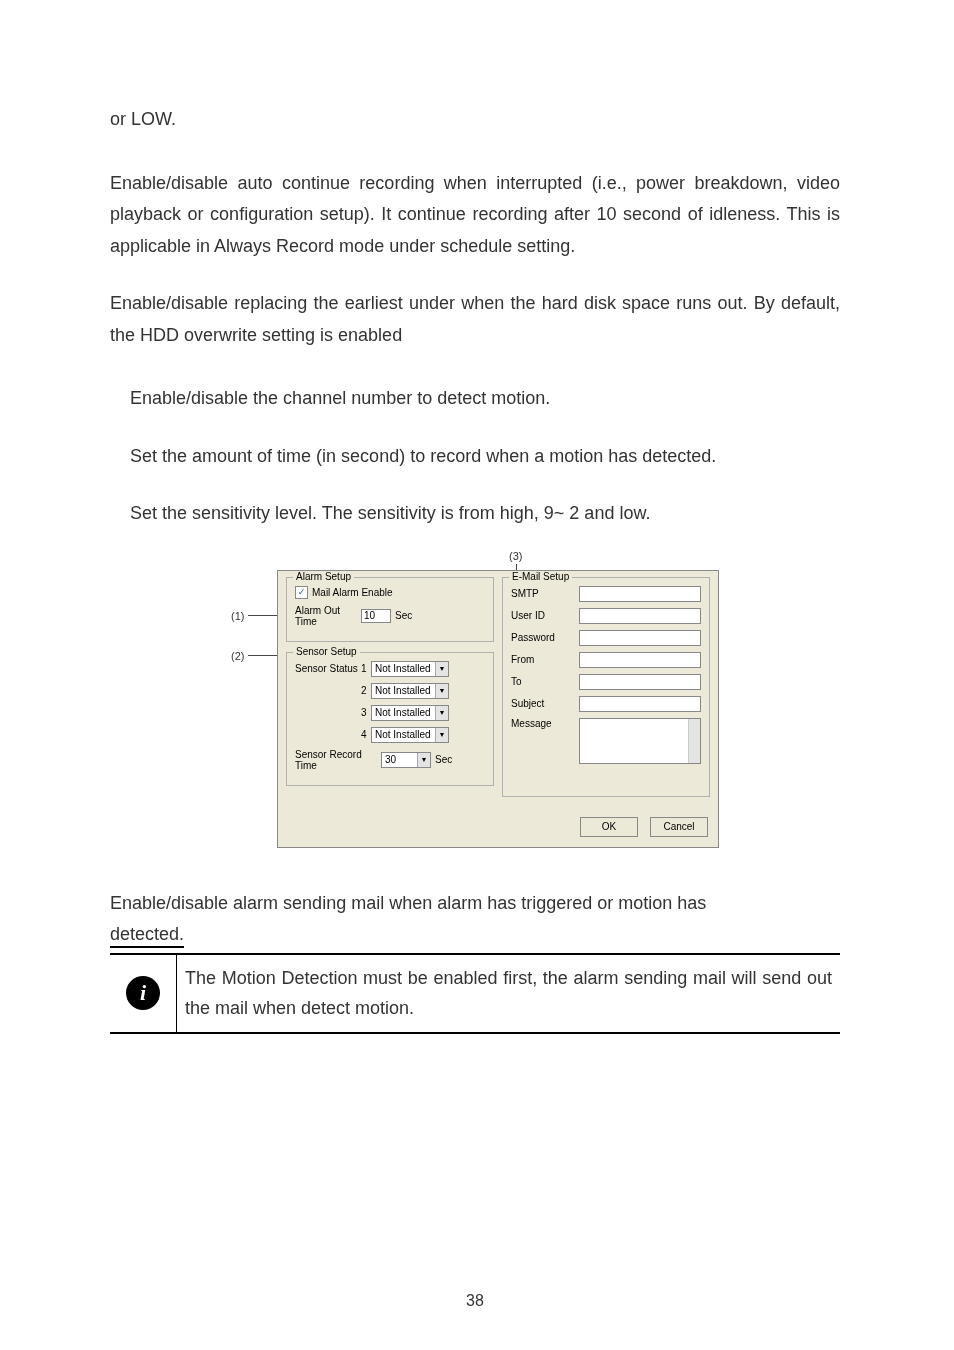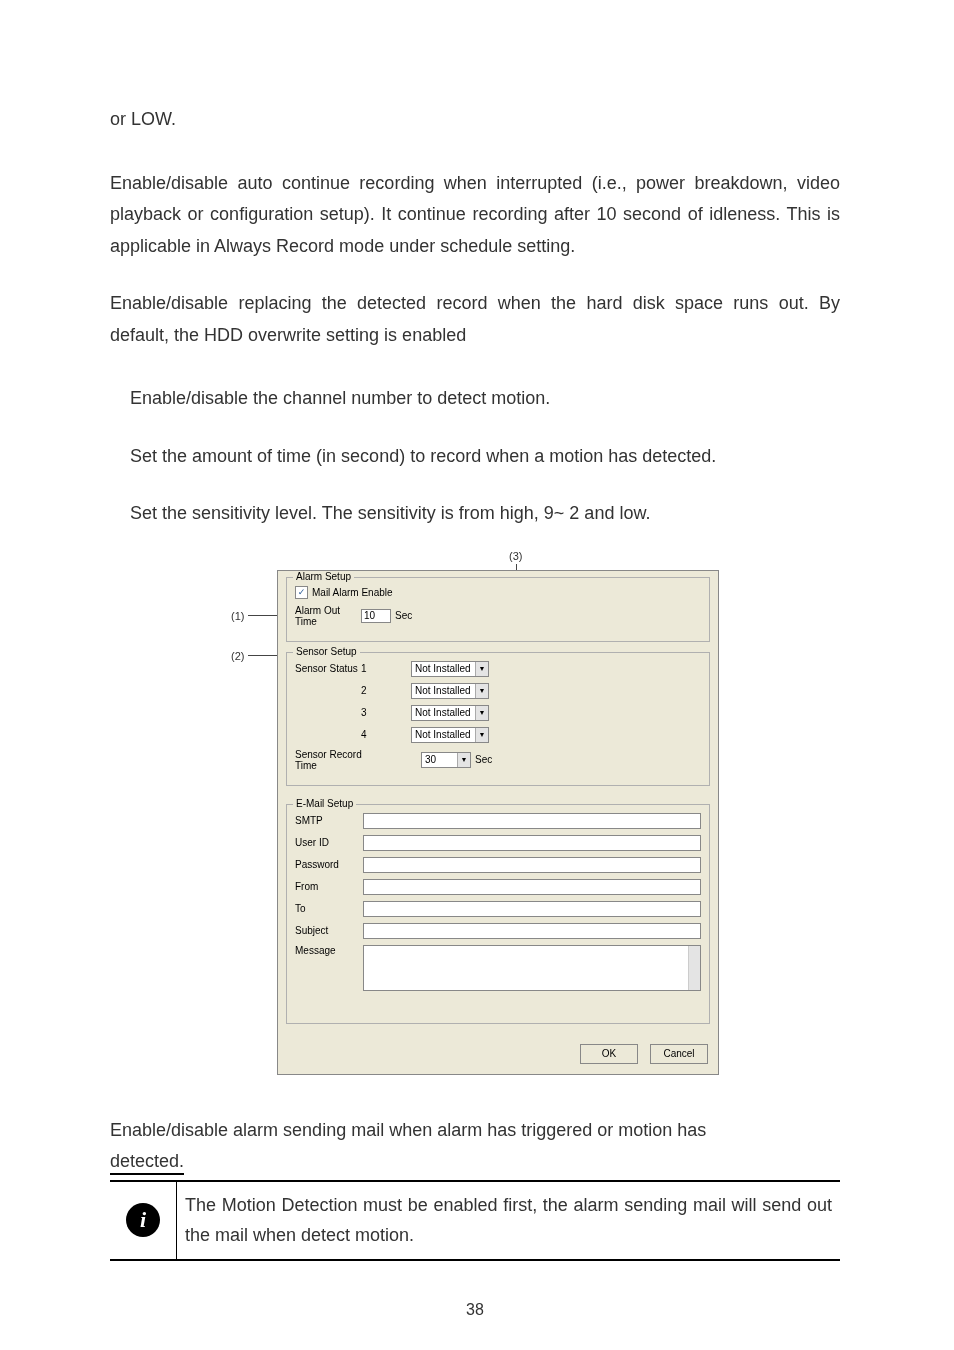"Enable/disable replacing the detected" p.body-text { text: detected record -> earliest under }
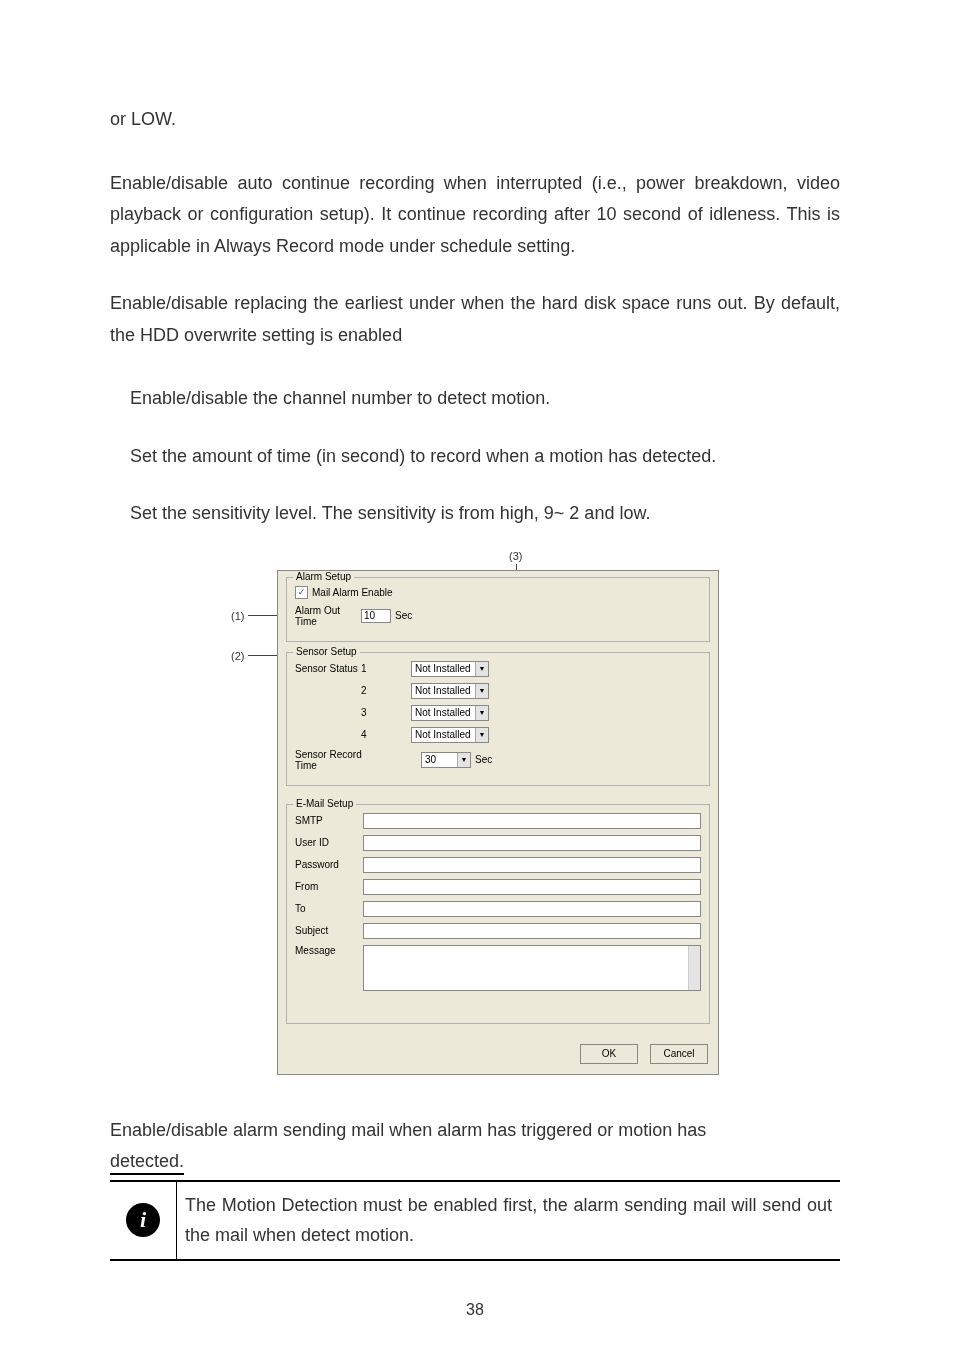"Alarm Setup" .dialog-body { flex-direction: column -> none }
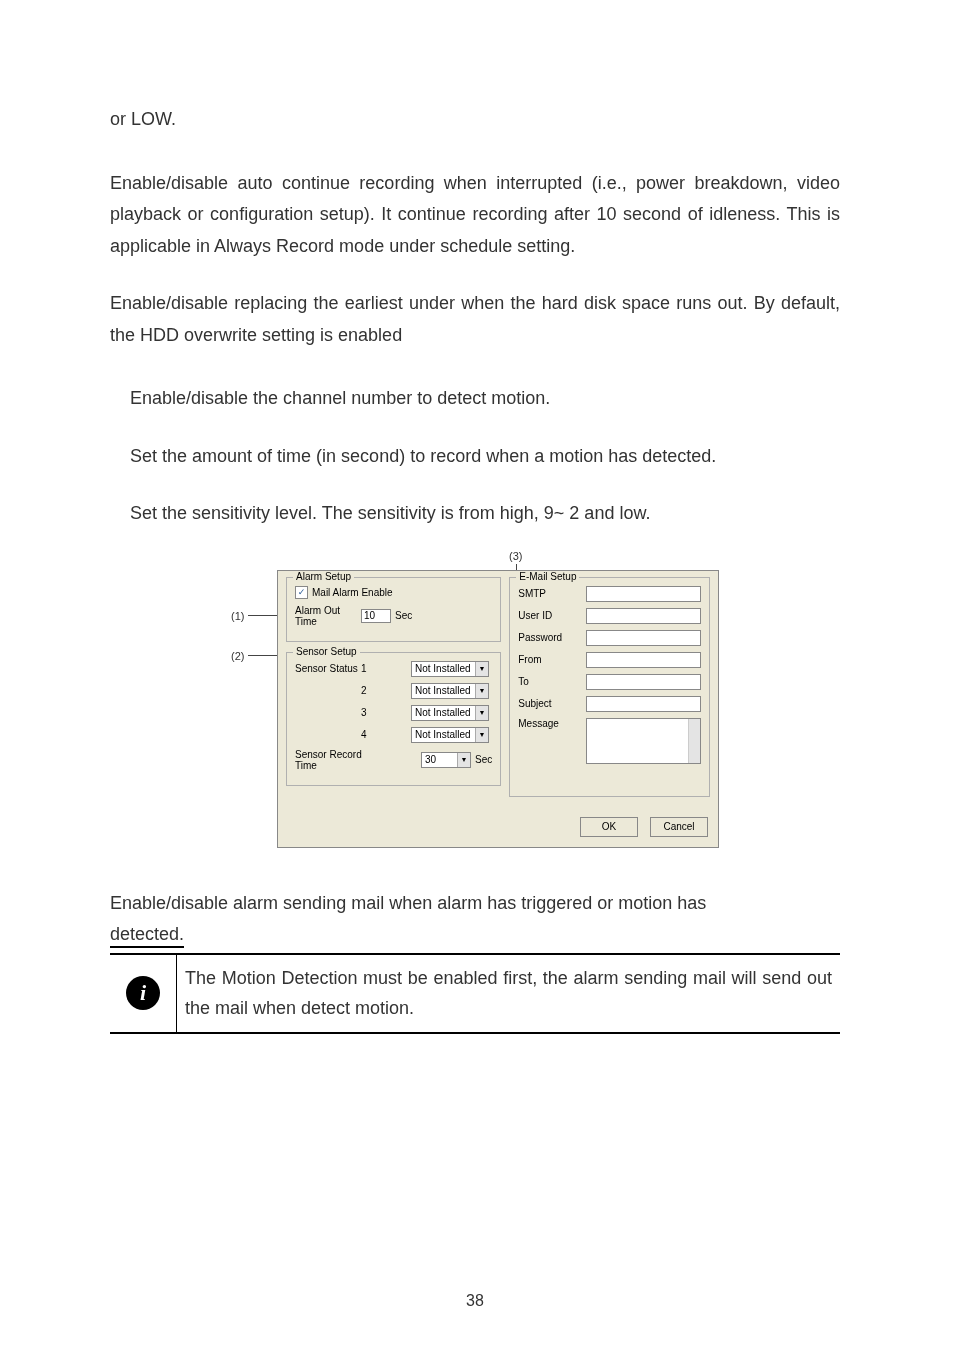"Not Installed" .select { margin-left: 40px -> none }
